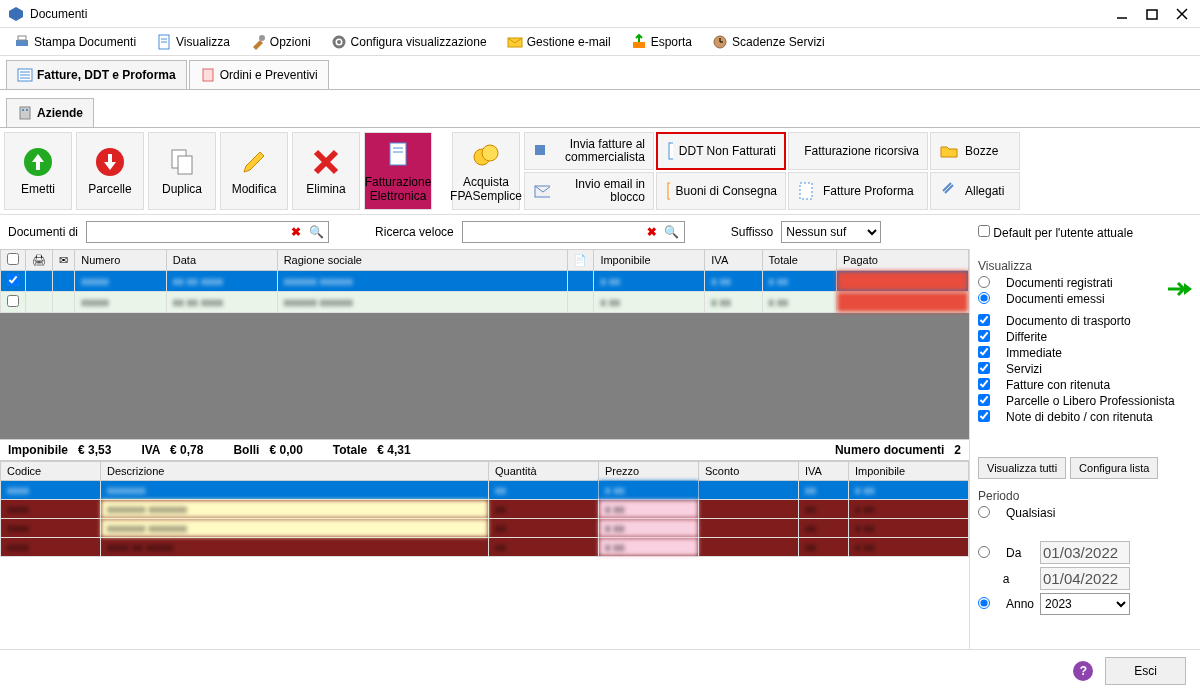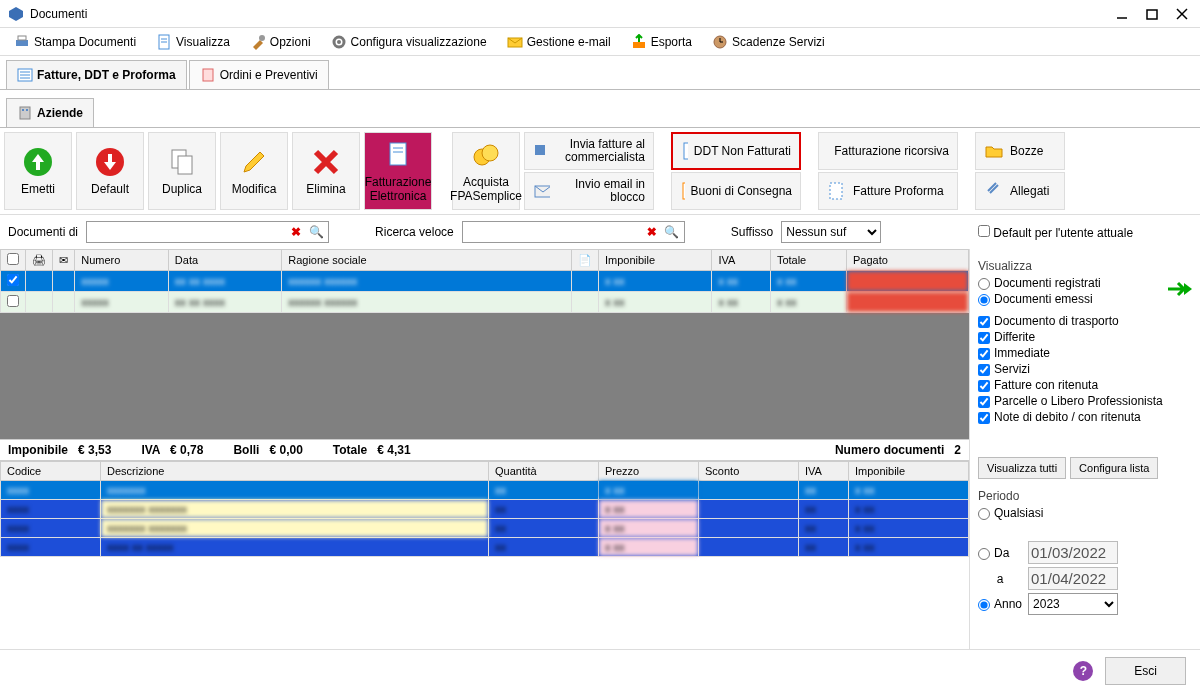"Invia fatture al commercialista" .toolbar-right-row { gap: 17px -> 2px }
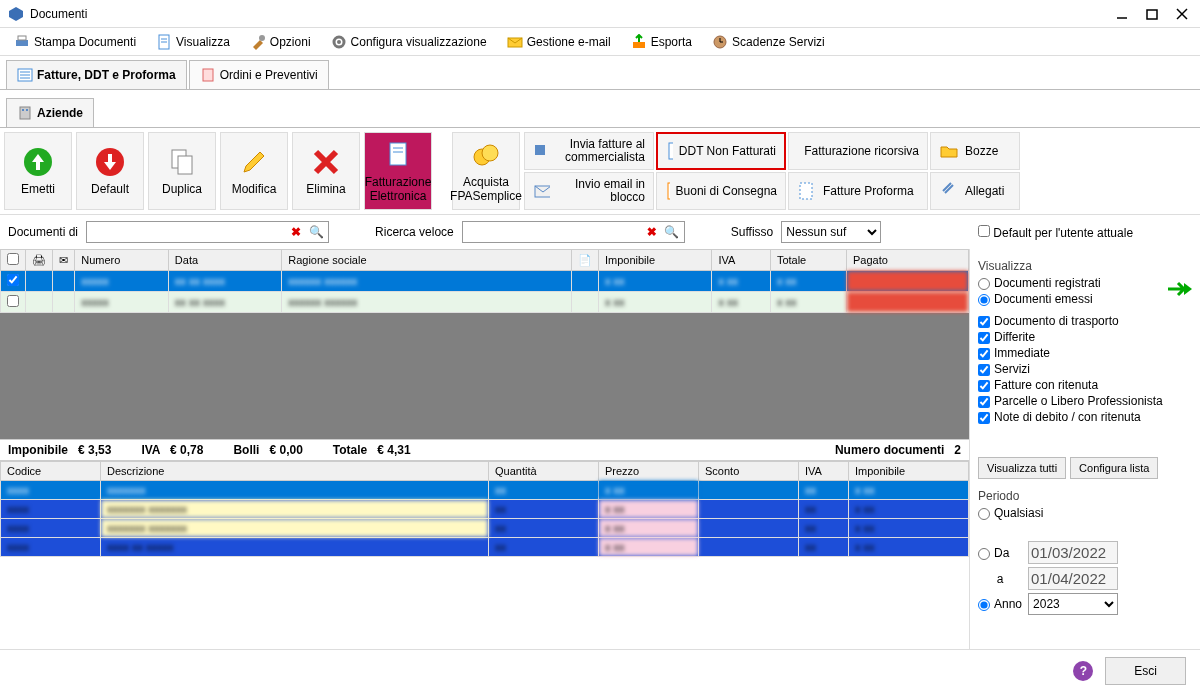"Default" span { text: Default -> Parcelle }
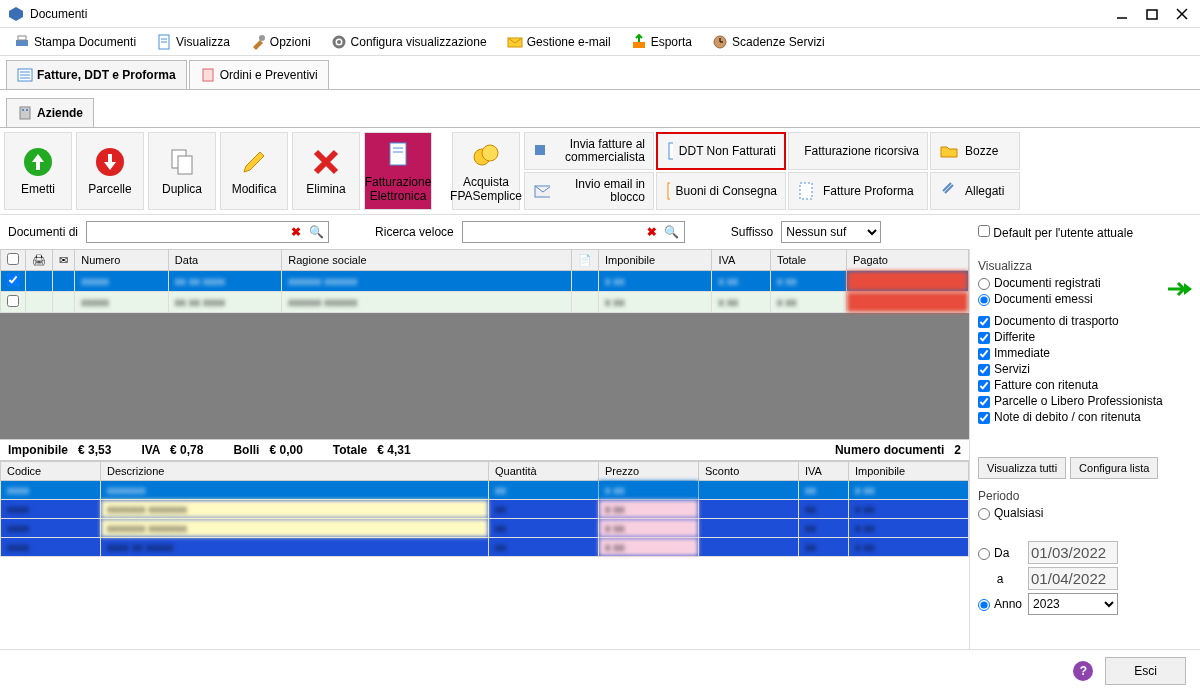"Pagato" th { width: 122px -> 132px }
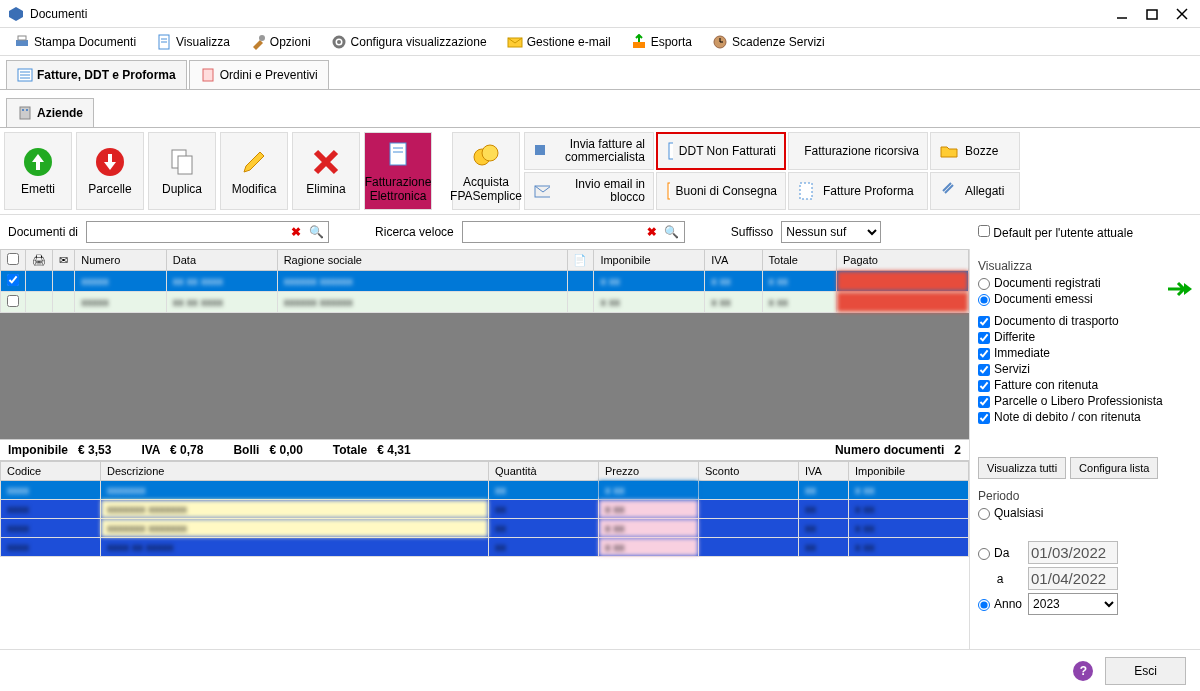"Documenti registrati" .right-pane label { align-items: flex-end -> flex-start; gap: 4px -> 16px }
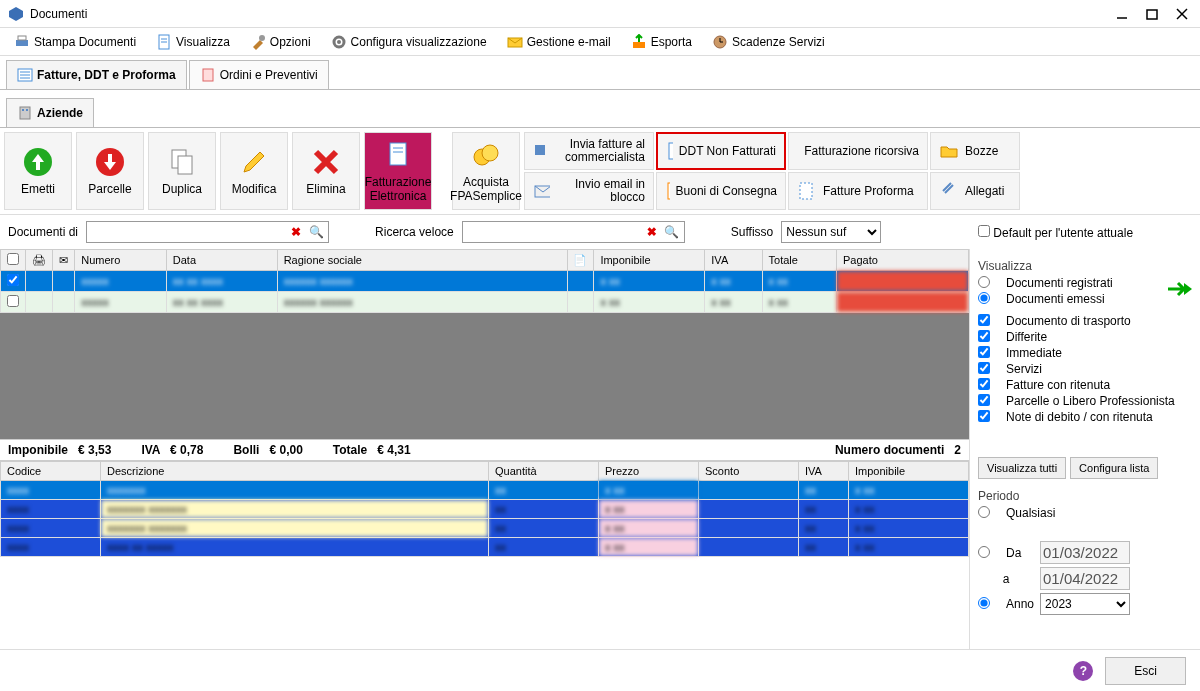"Codice" table { background: #1d4ed8 -> #7f1d1d }
